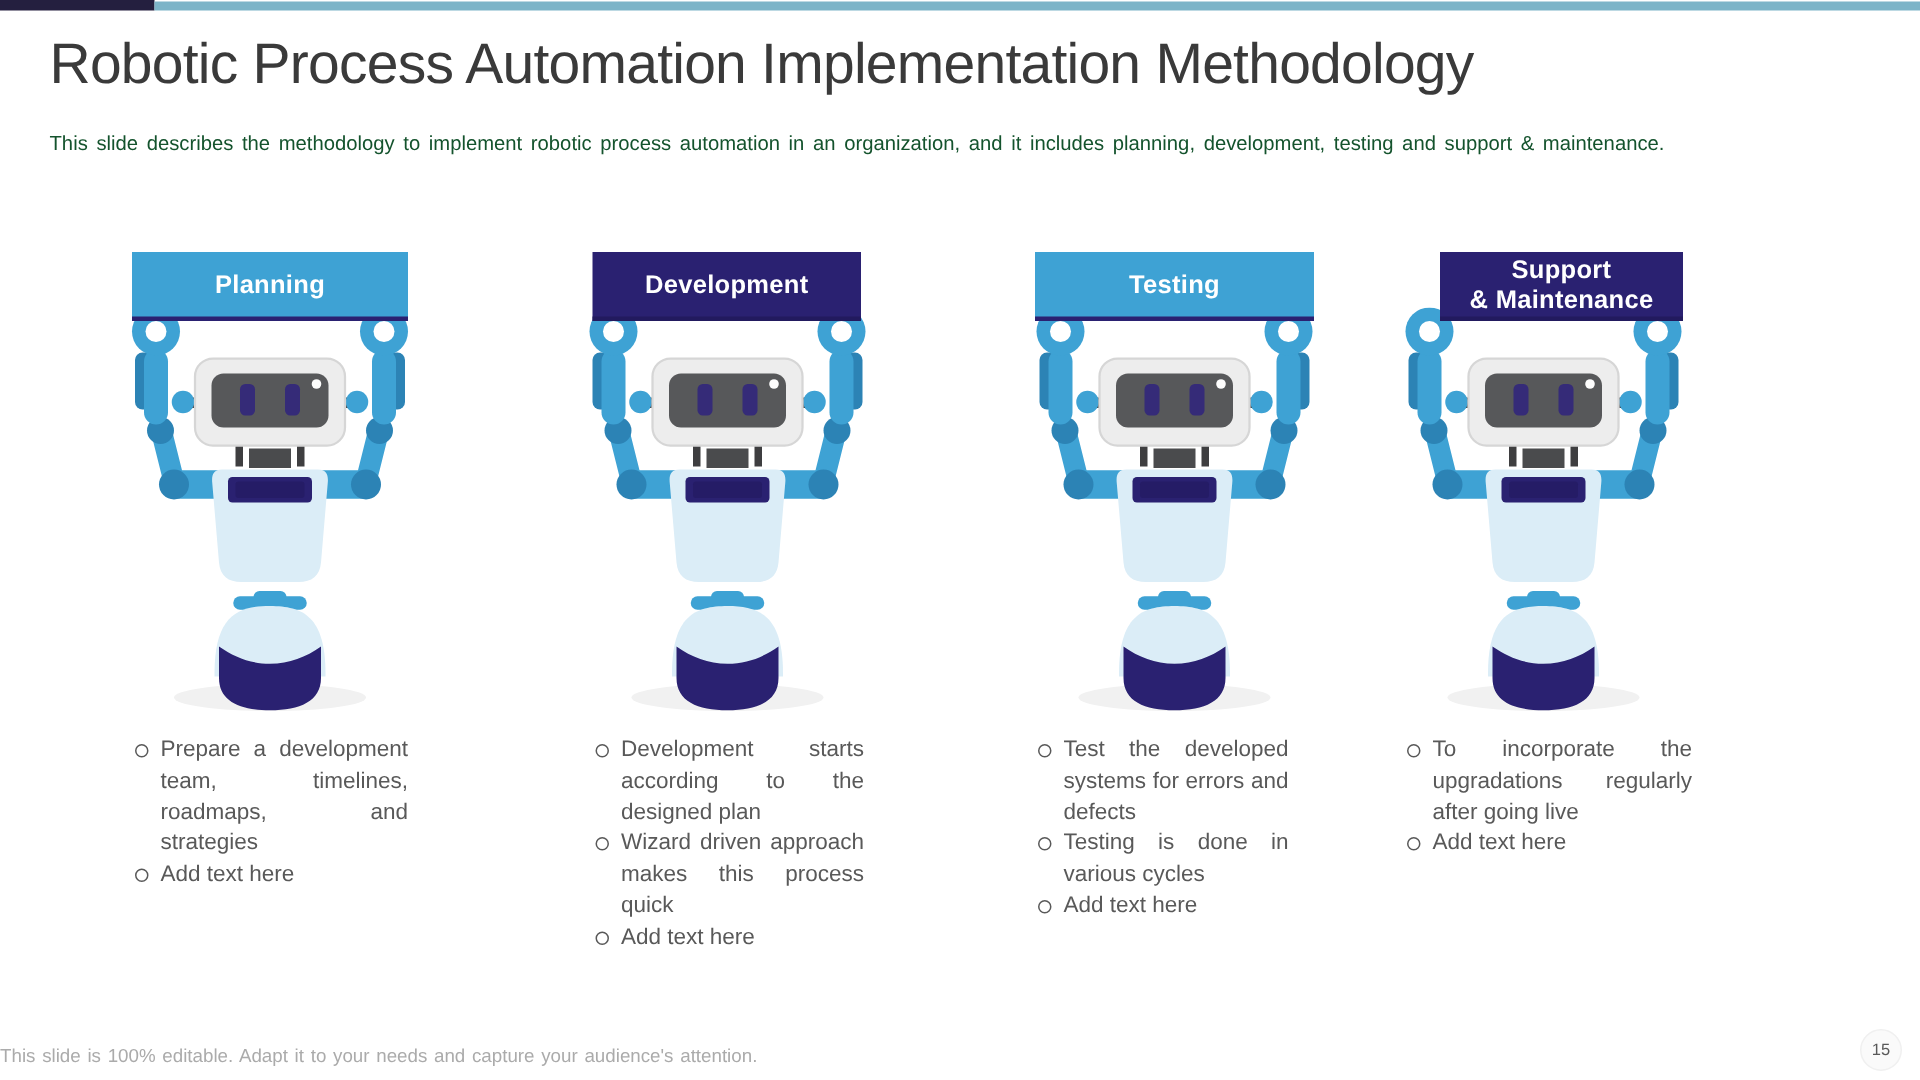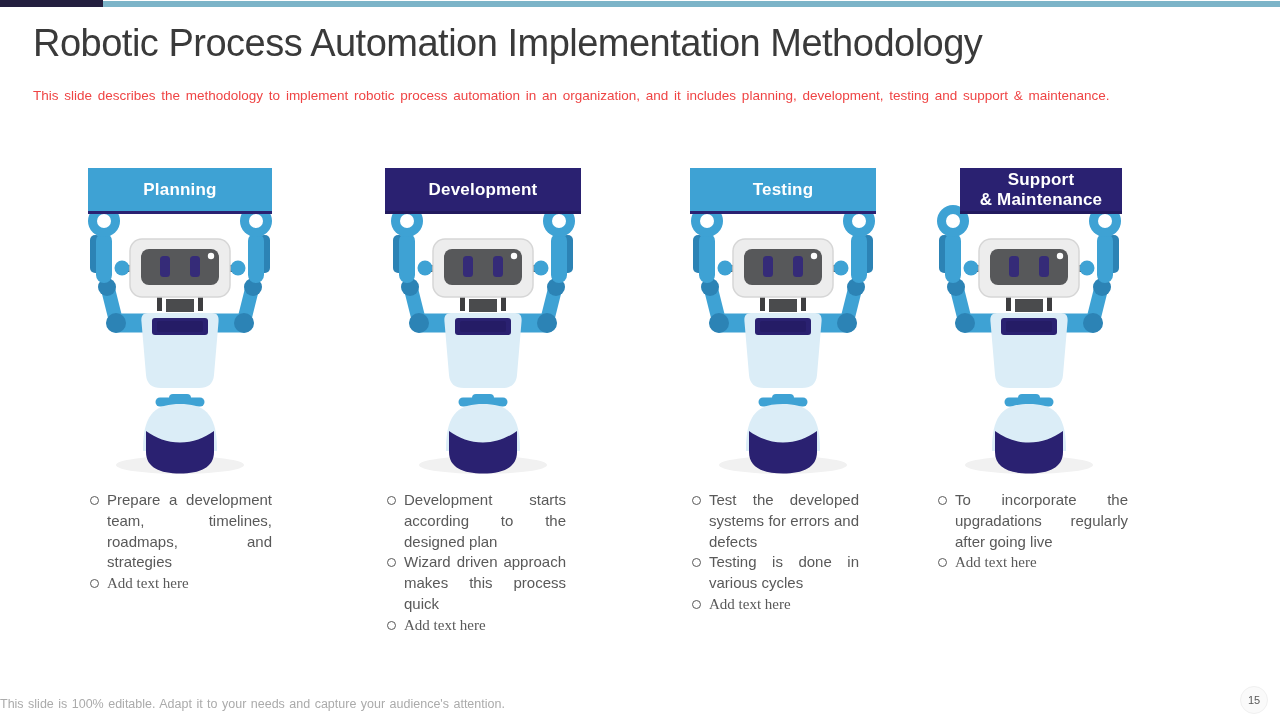"This slide describes the methodology" .subtitle { color: #ef4444 -> #14532d }
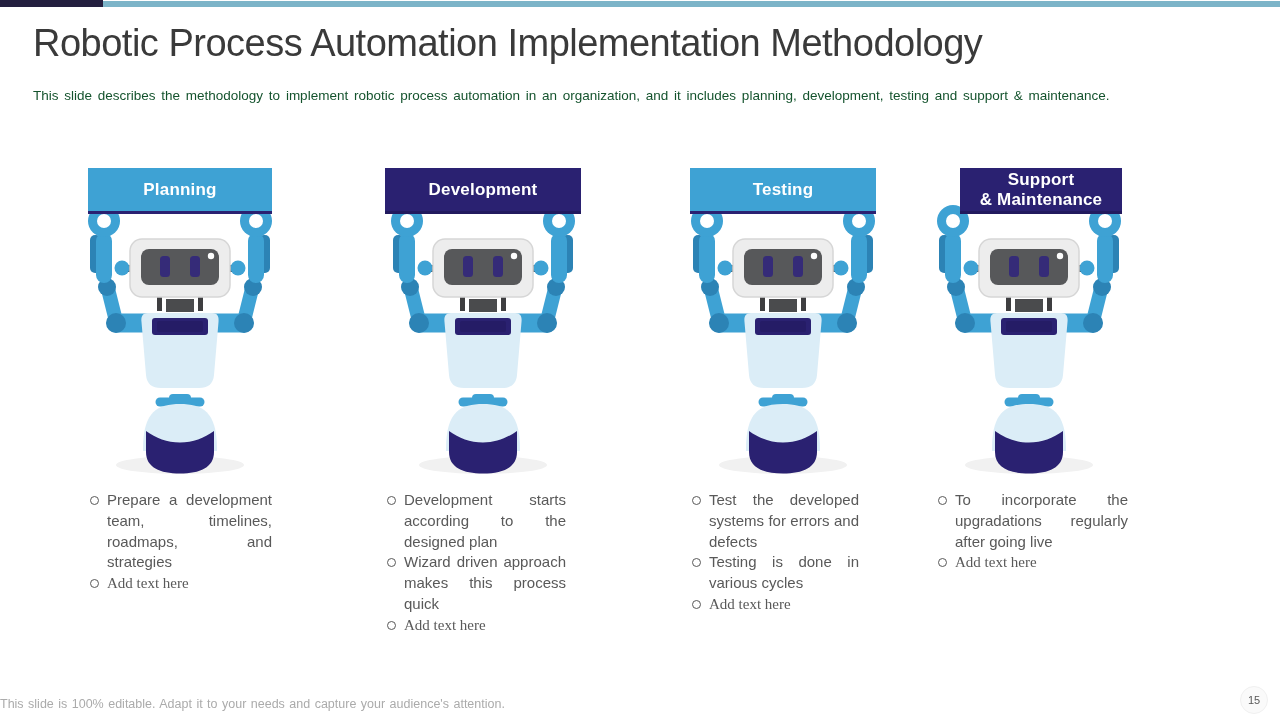"Development" .col-1 { left: 385px -> 395px; width: 196px -> 179px }
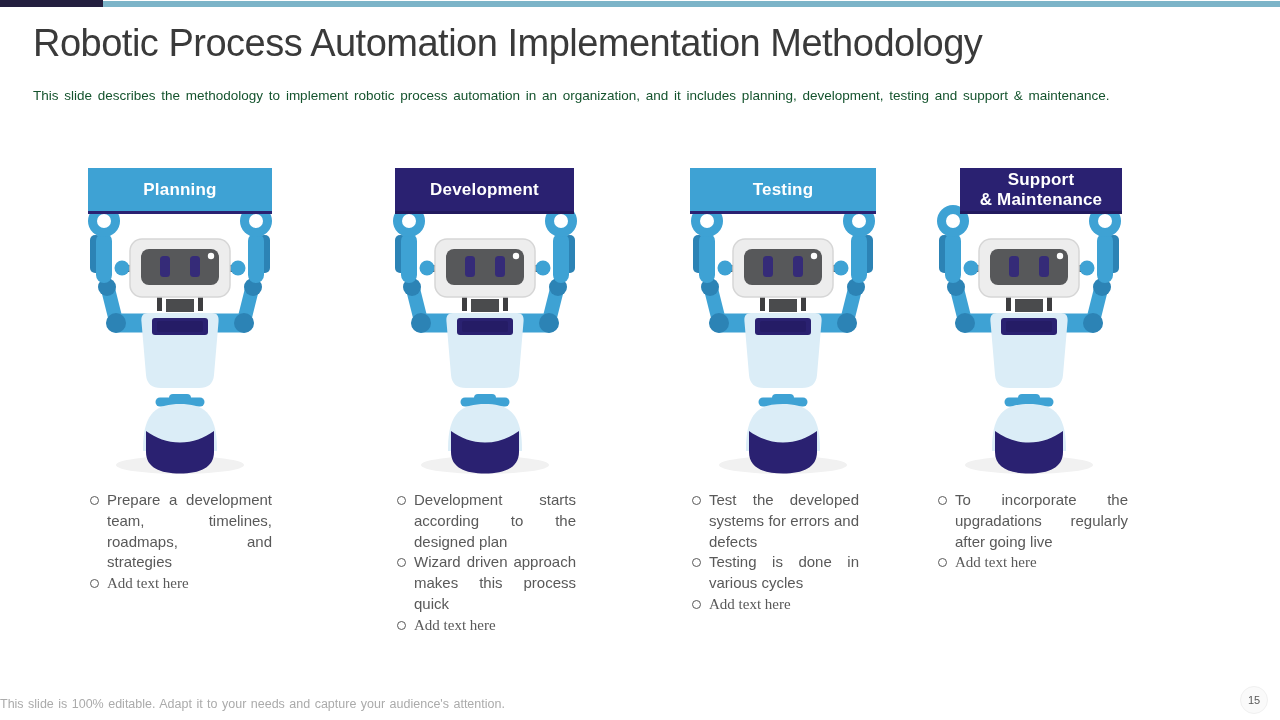"Add text here" .bullets li:last-child { font-family: Liberation Serif, serif -> none }
